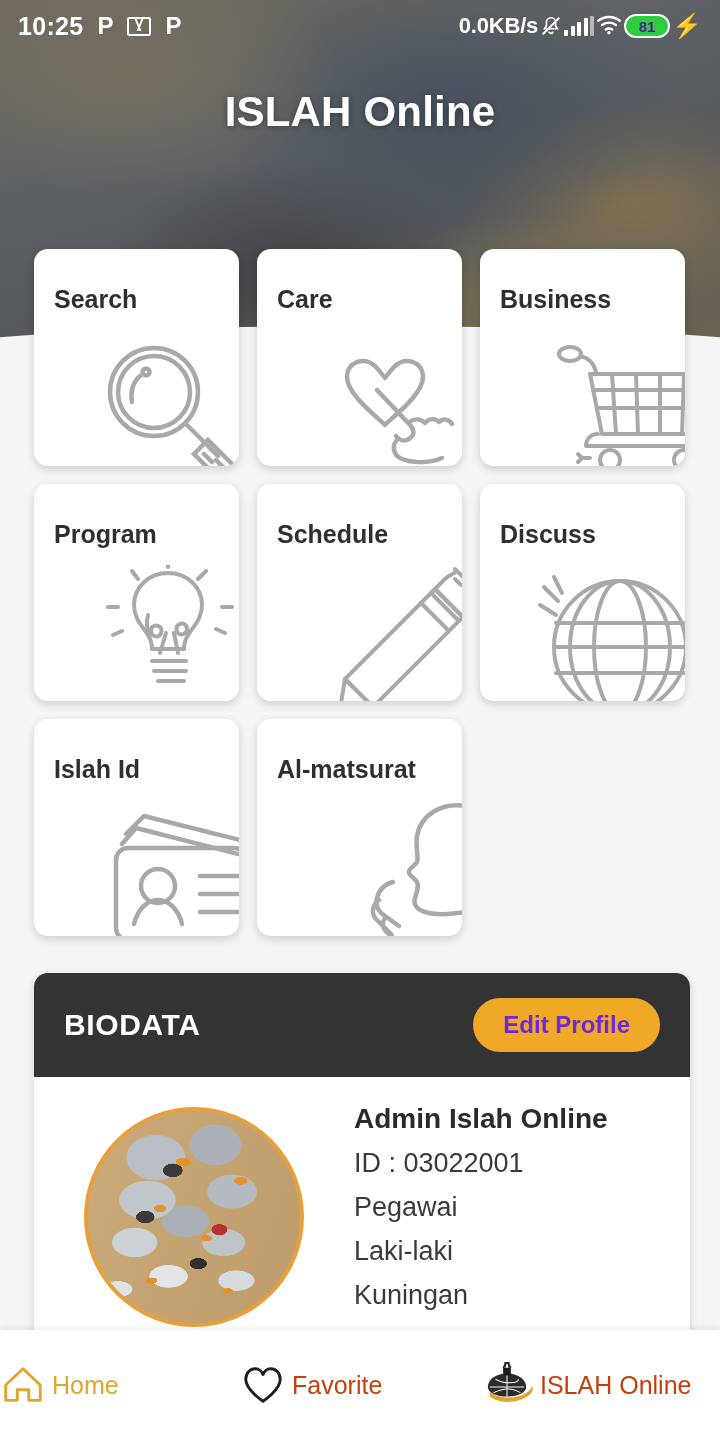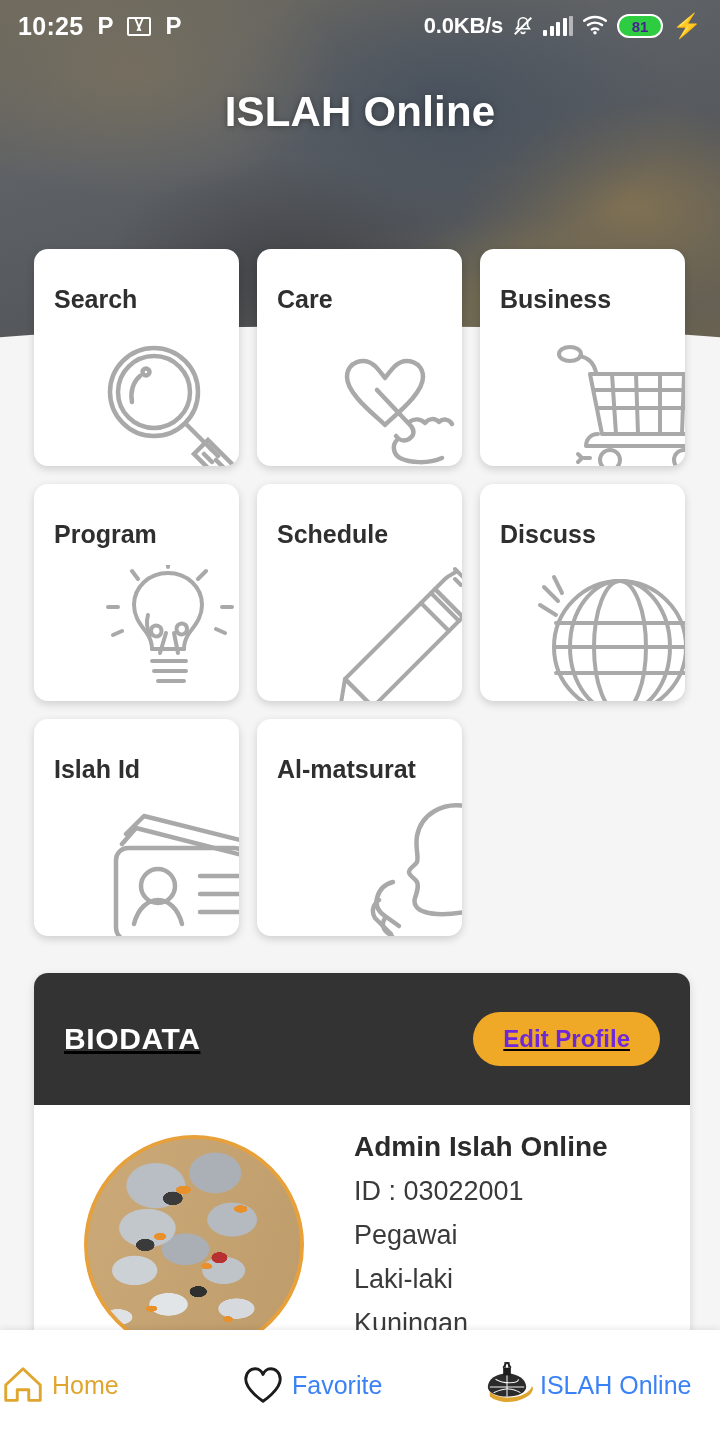"0.0KB/s" .sb-right { gap: 9px -> 2px }
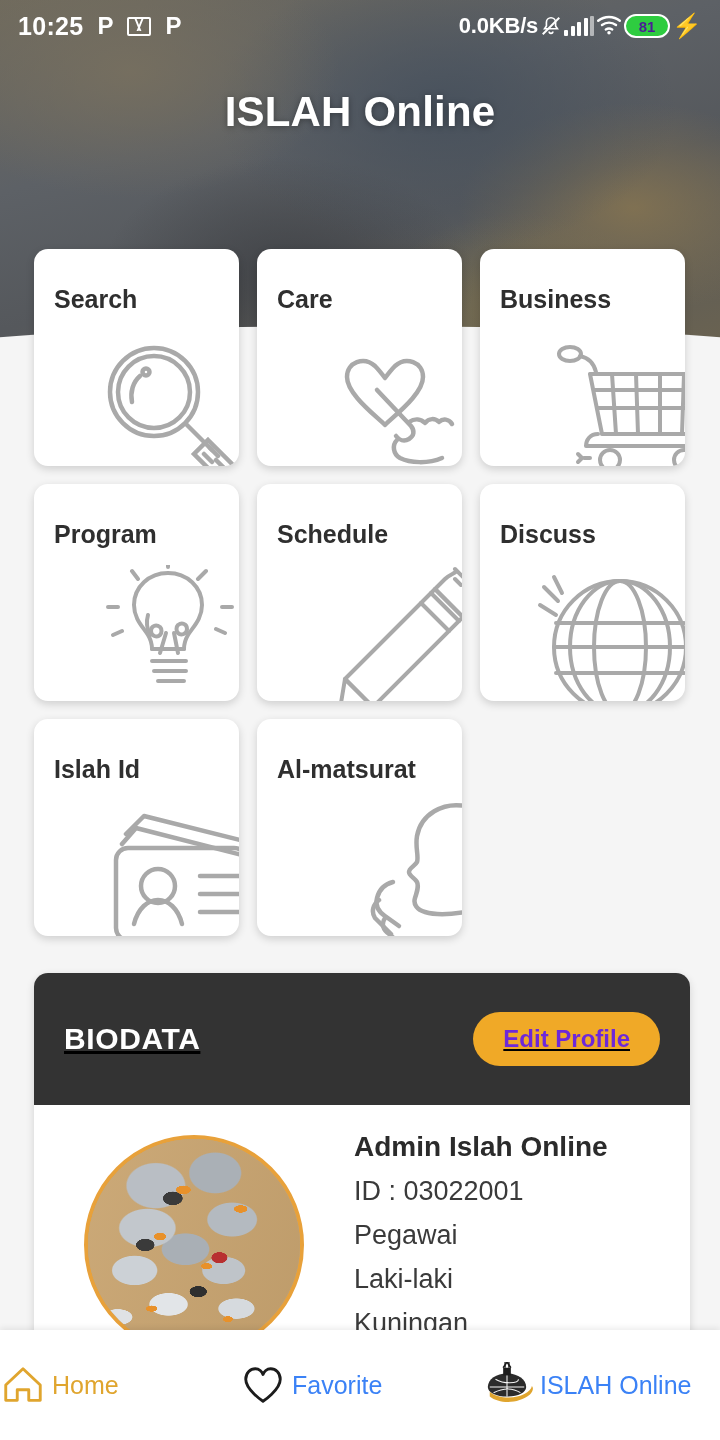"BIODATA" .bio-head { height: 132px -> 104px; text-decoration: underline -> none }
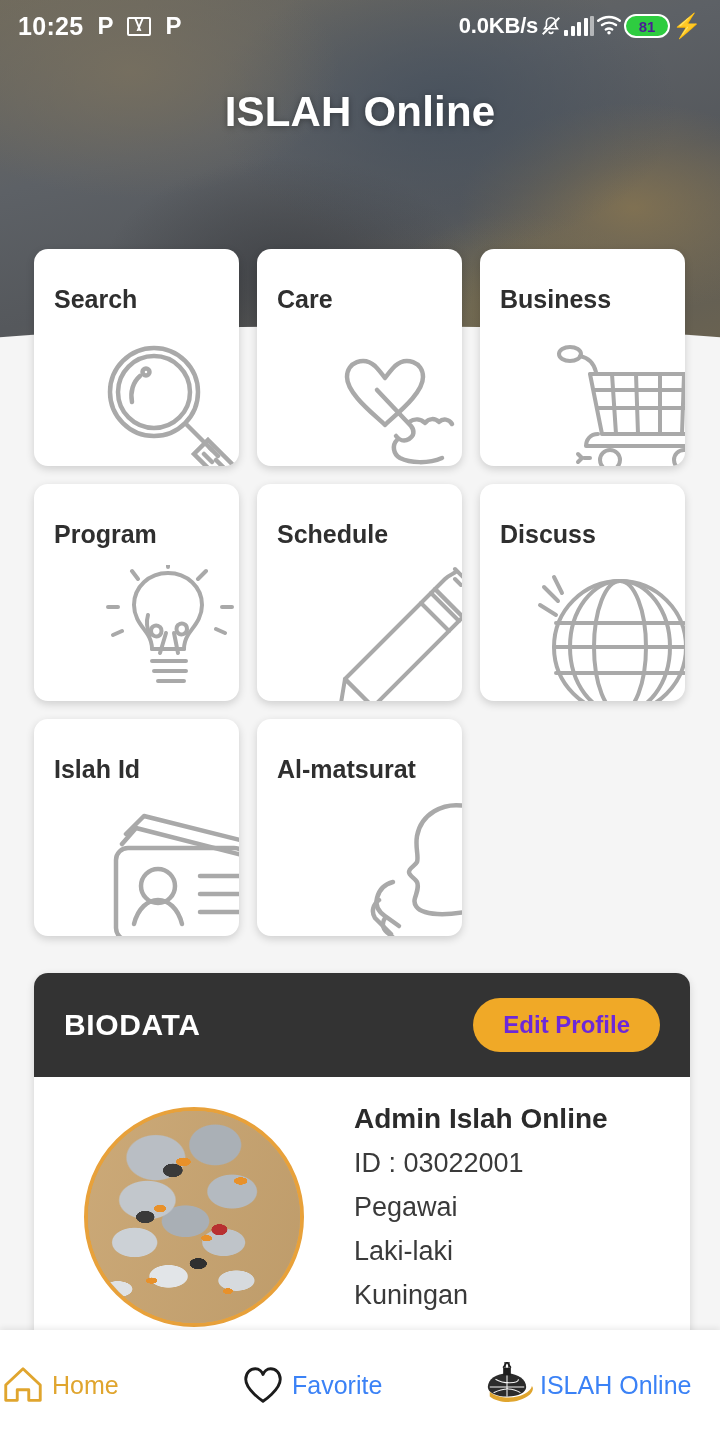"Favorite" .nav-label { color: #3b82f6 -> #c2410c }
